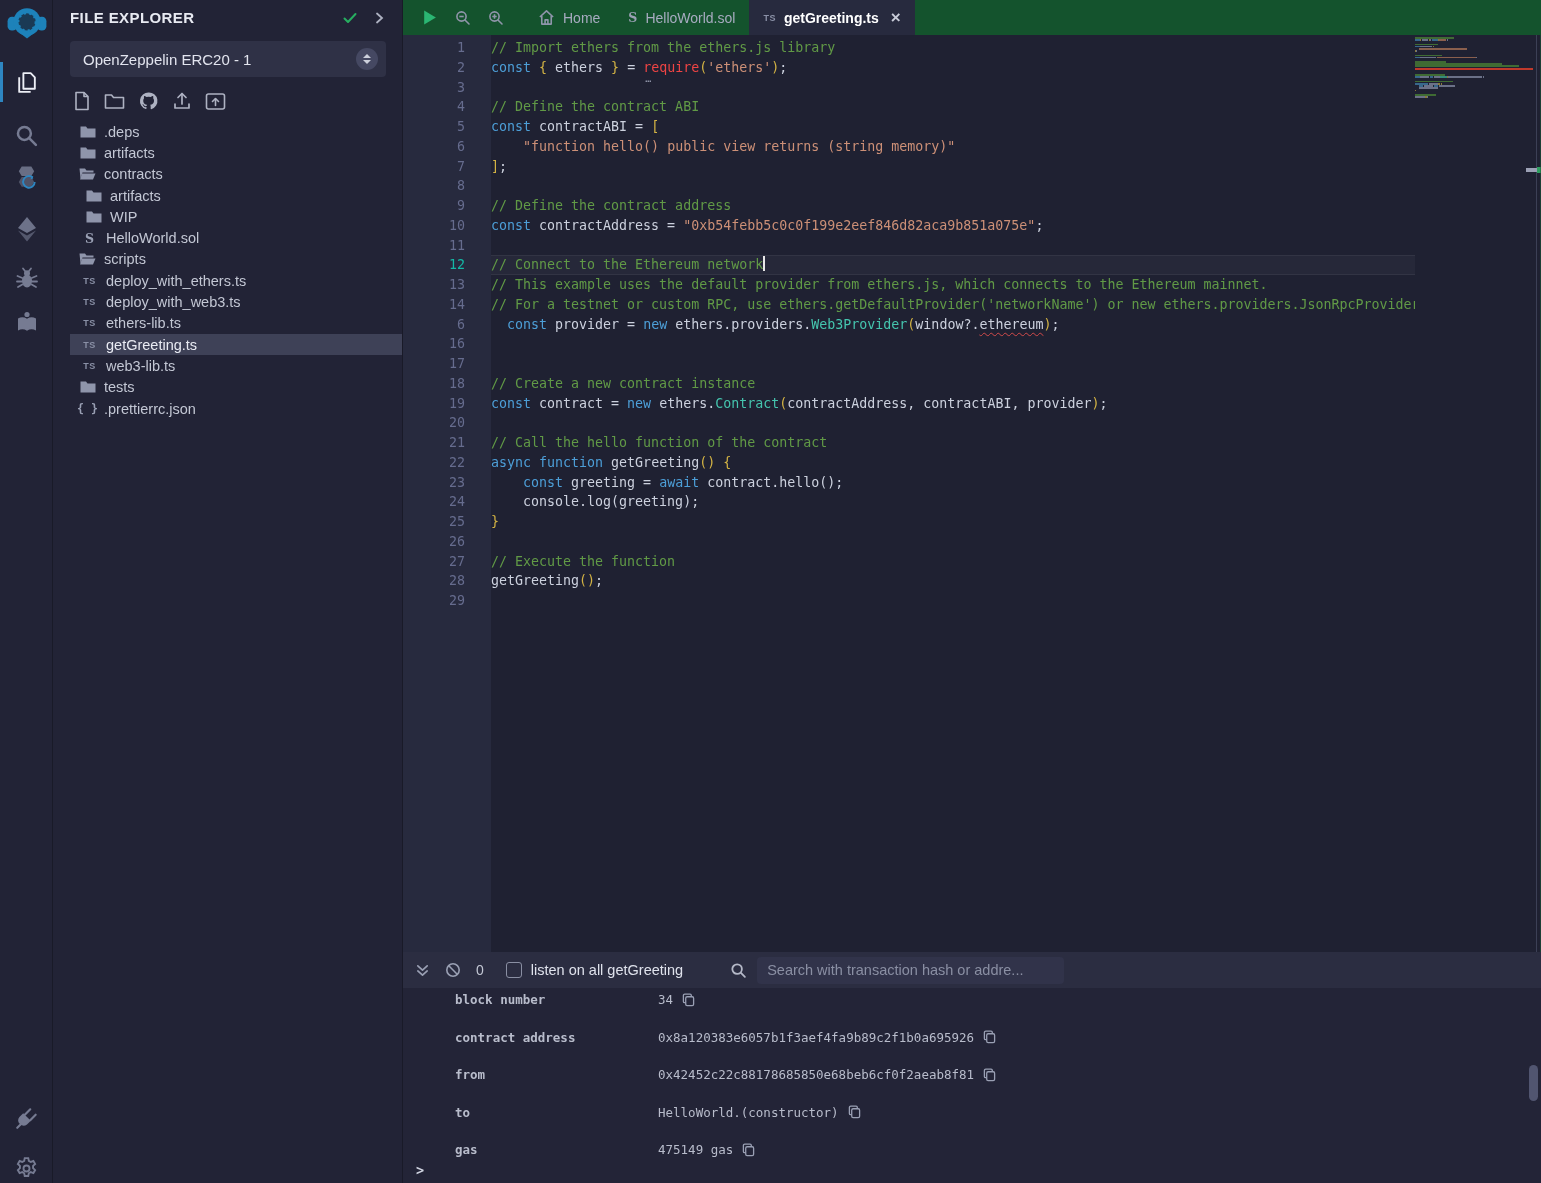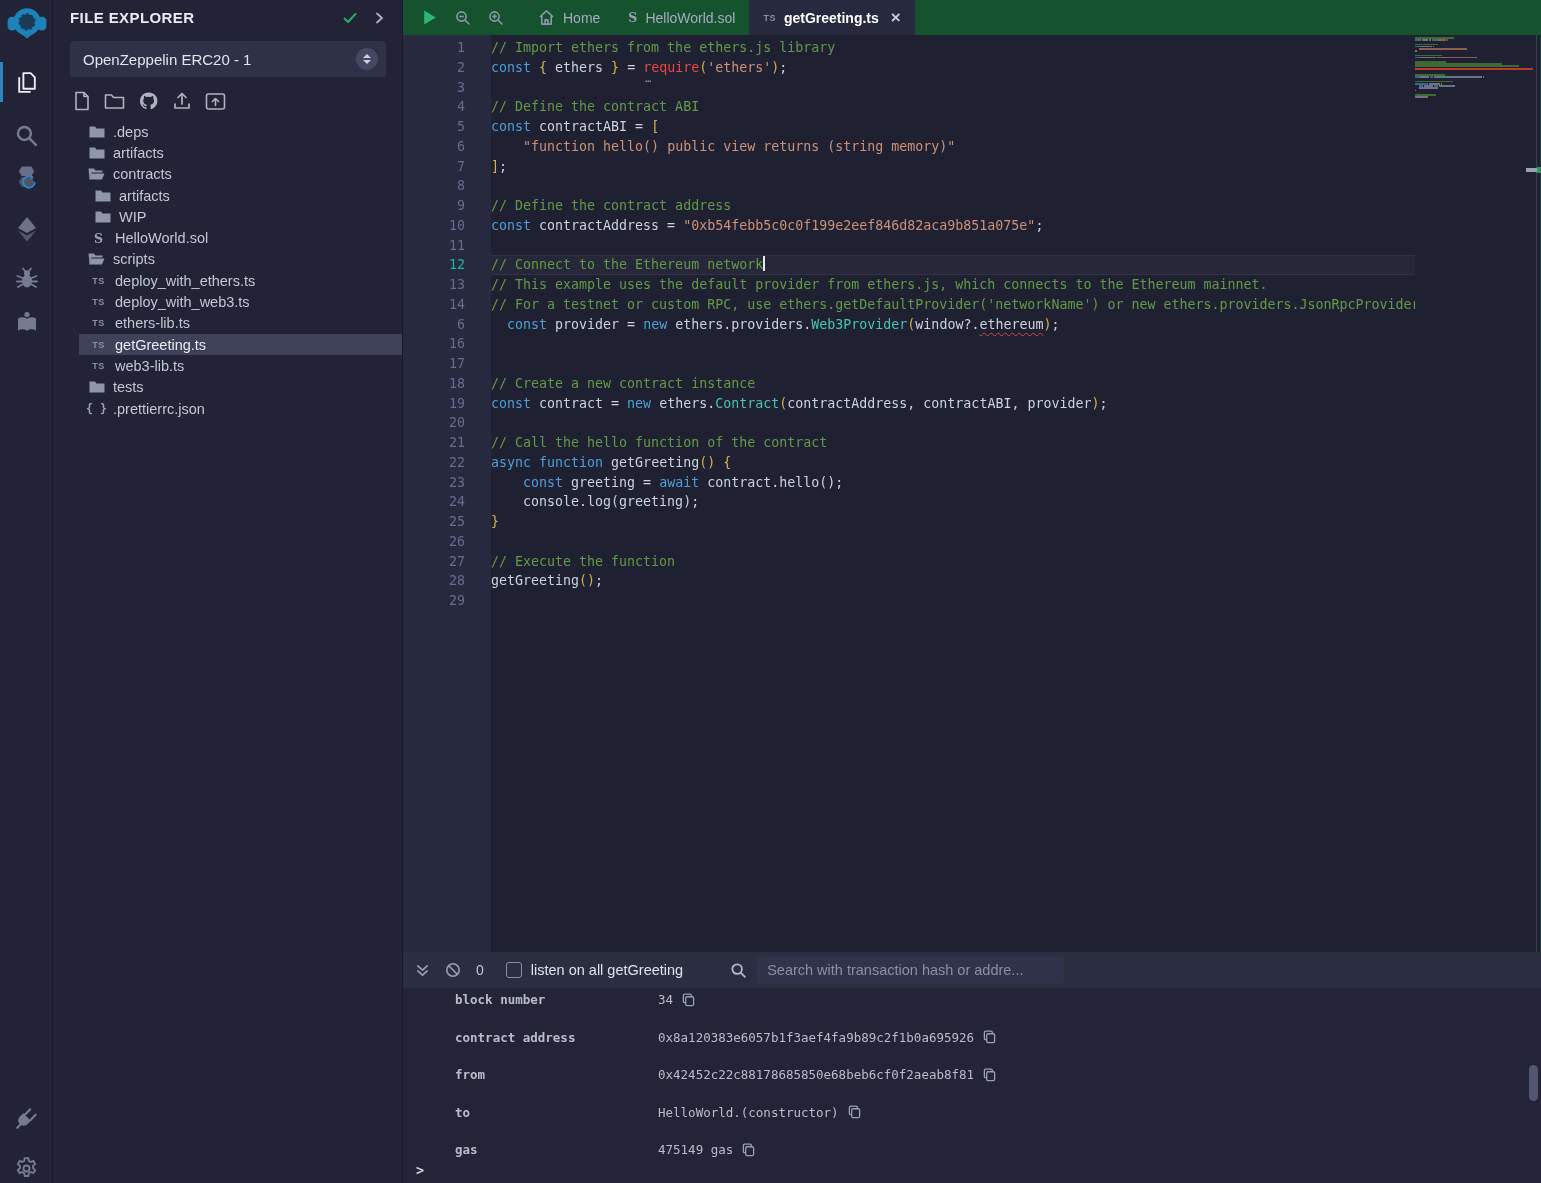".deps" #tree { margin-left: 26px -> 17px }
